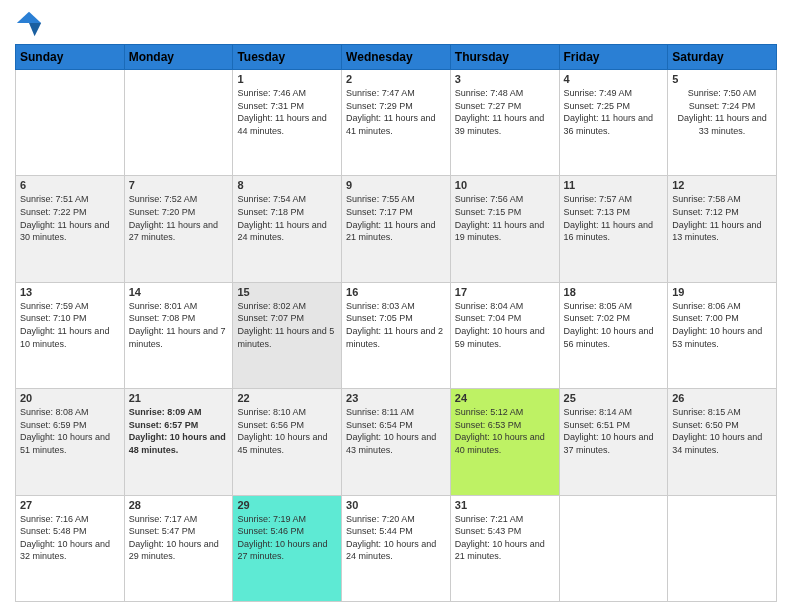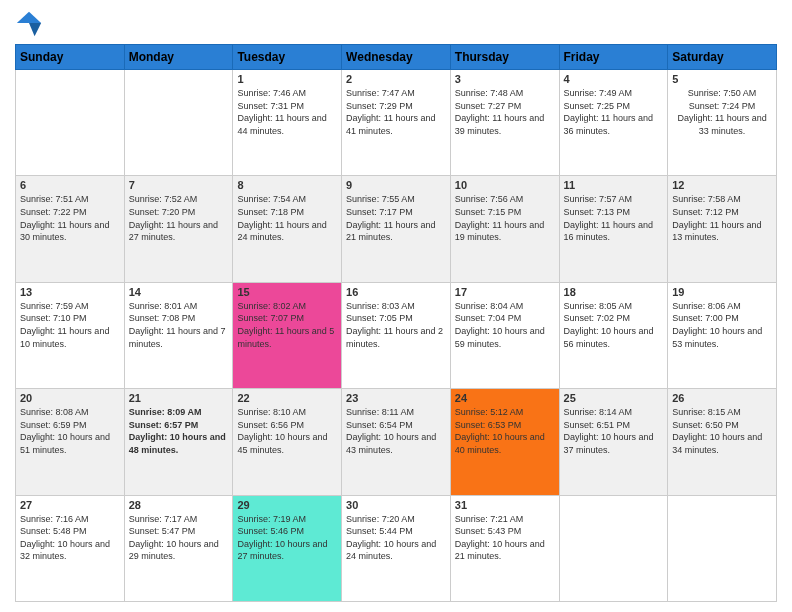"15" td { background-color: #ec4899 -> #e5e5e5 }
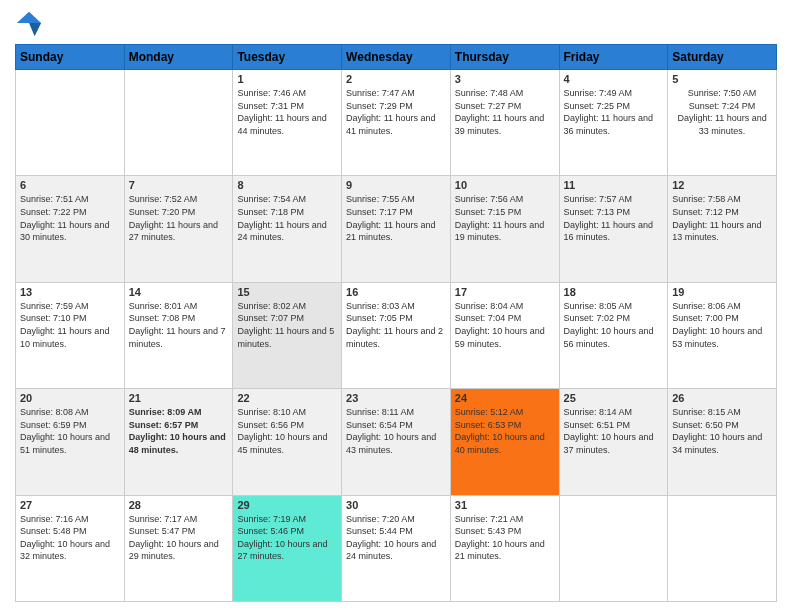"24" td { background-color: #f97316 -> #bef264 }
